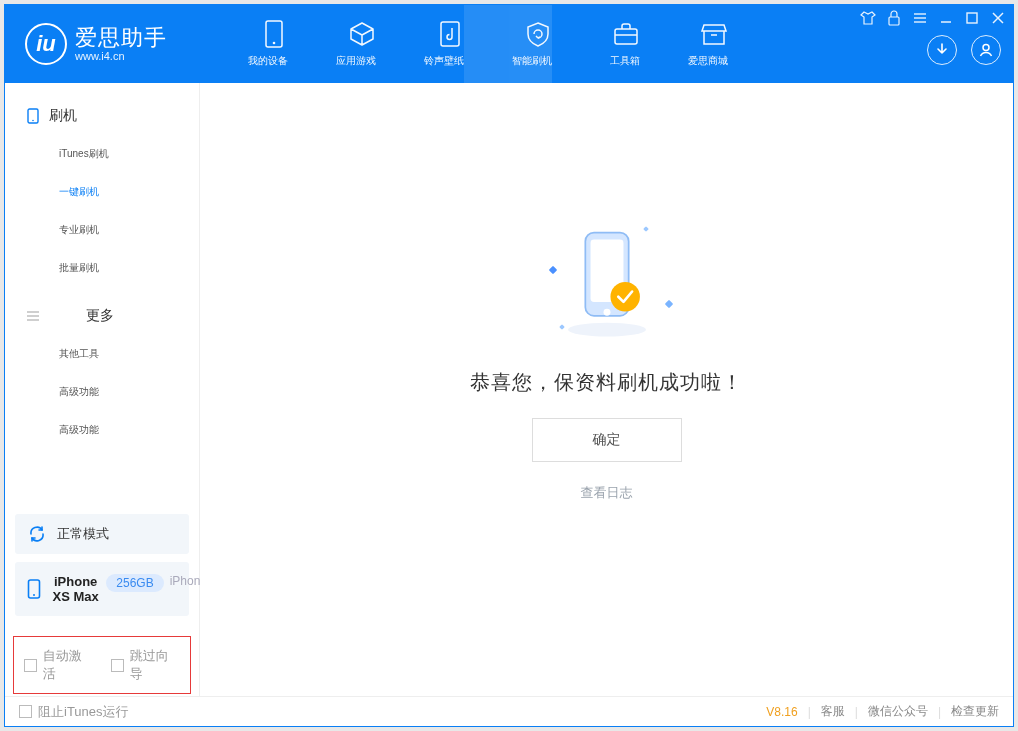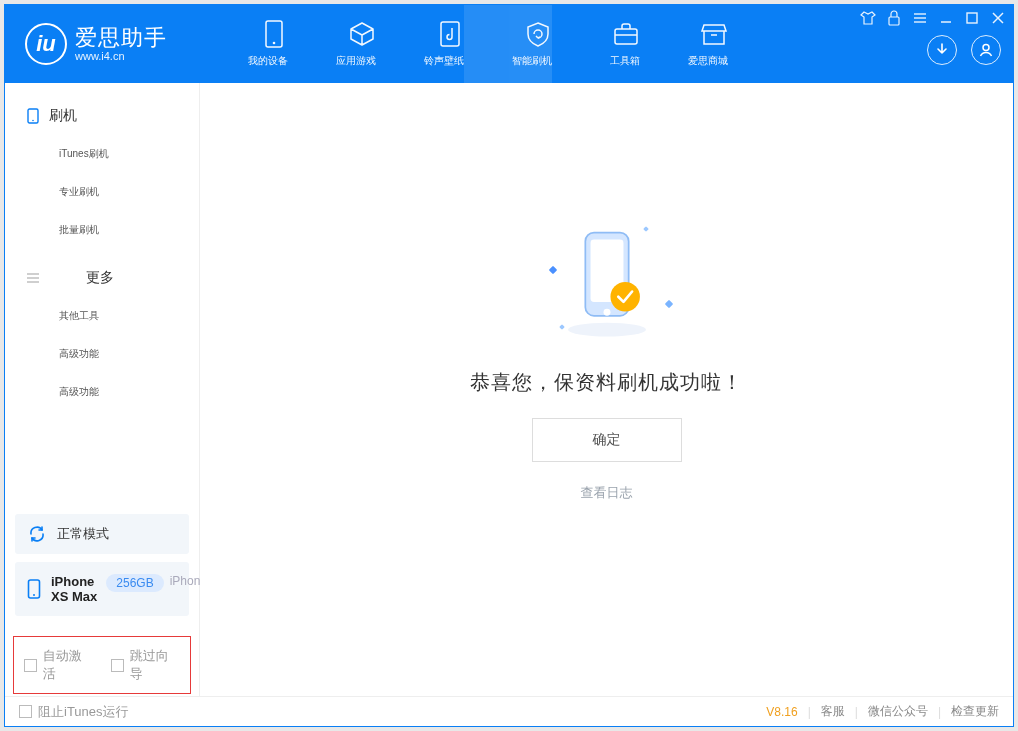"一键刷机" div.side-item { html: none -> <div>一键刷机</div> }
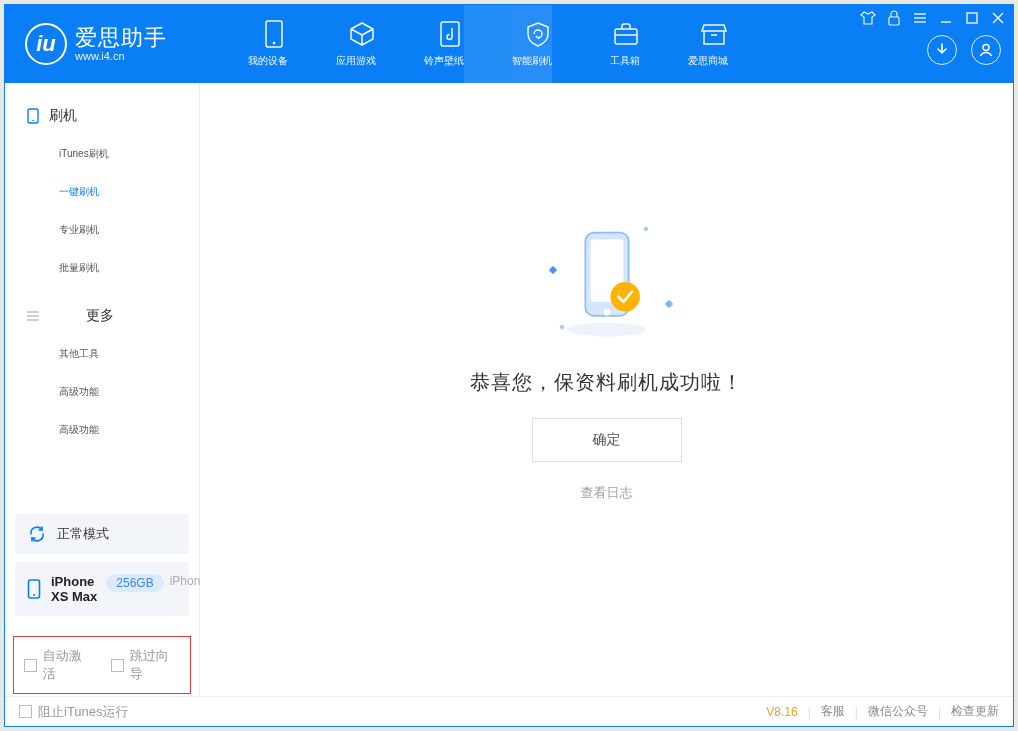"正常模式" .d-box { text-align: none -> center }
